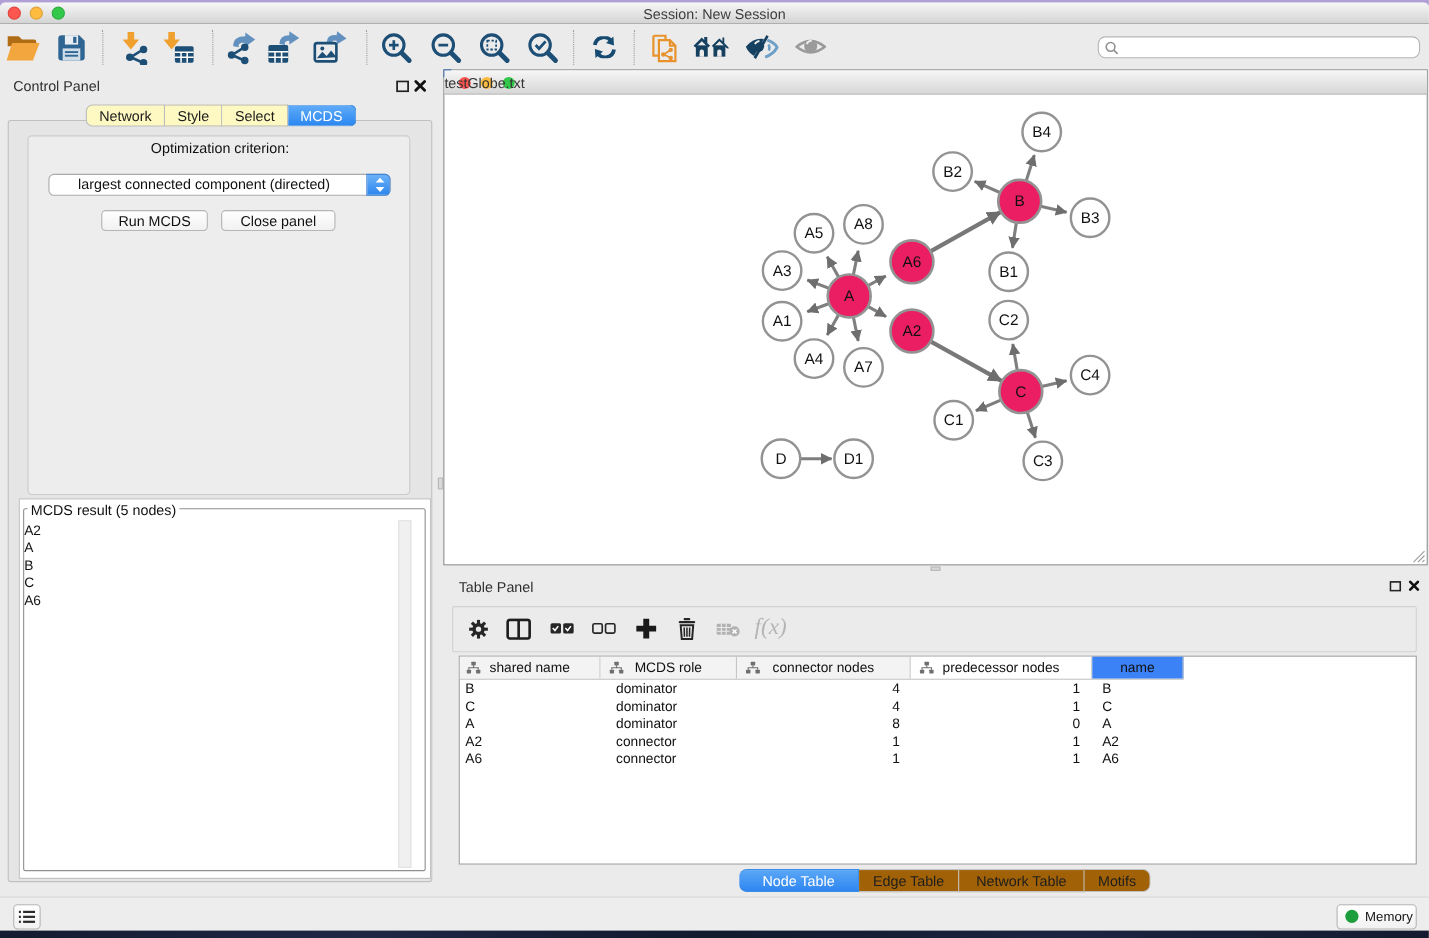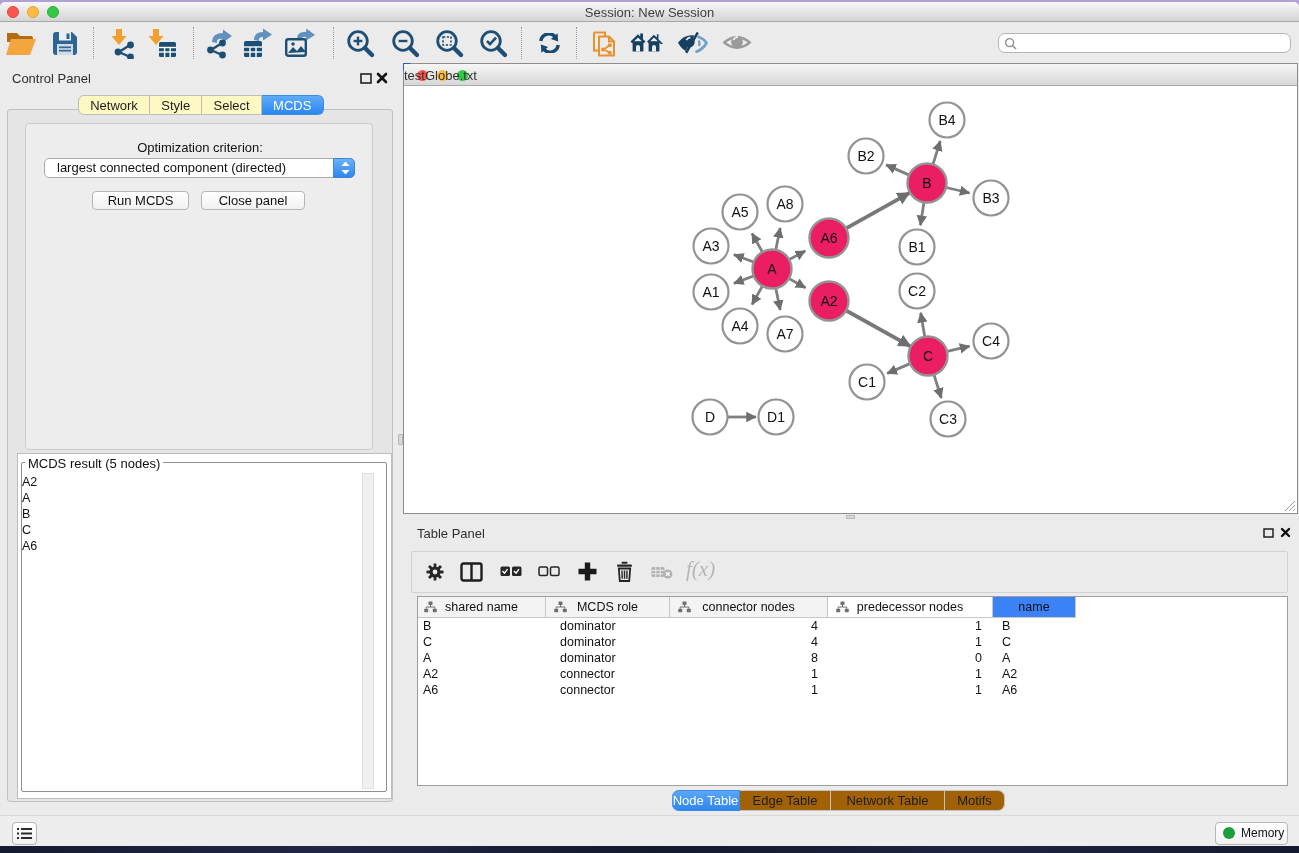"Optimization criterion:" .optlabel { top: 140px -> 127px }
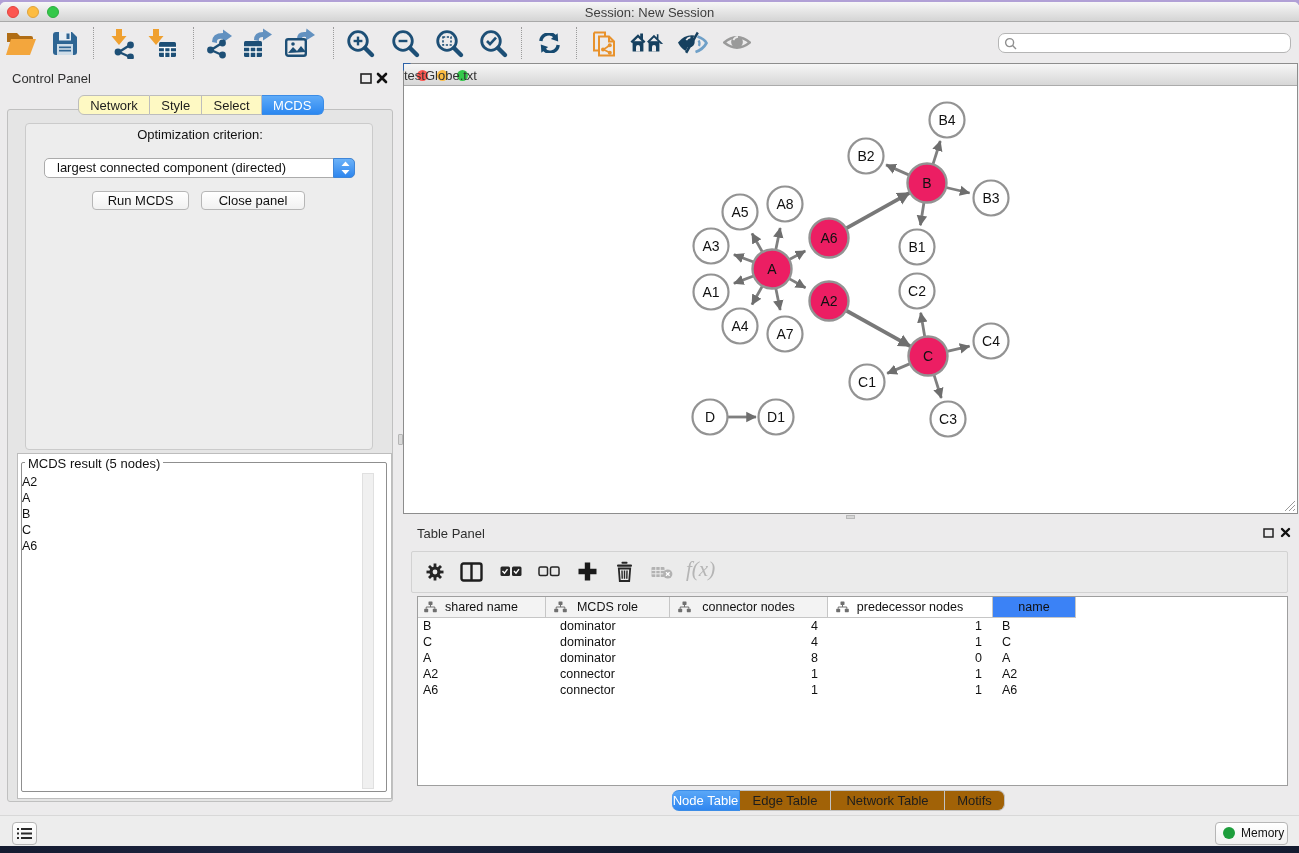"largest connected component (directed)" .combo { padding-left: 12px -> 26px }
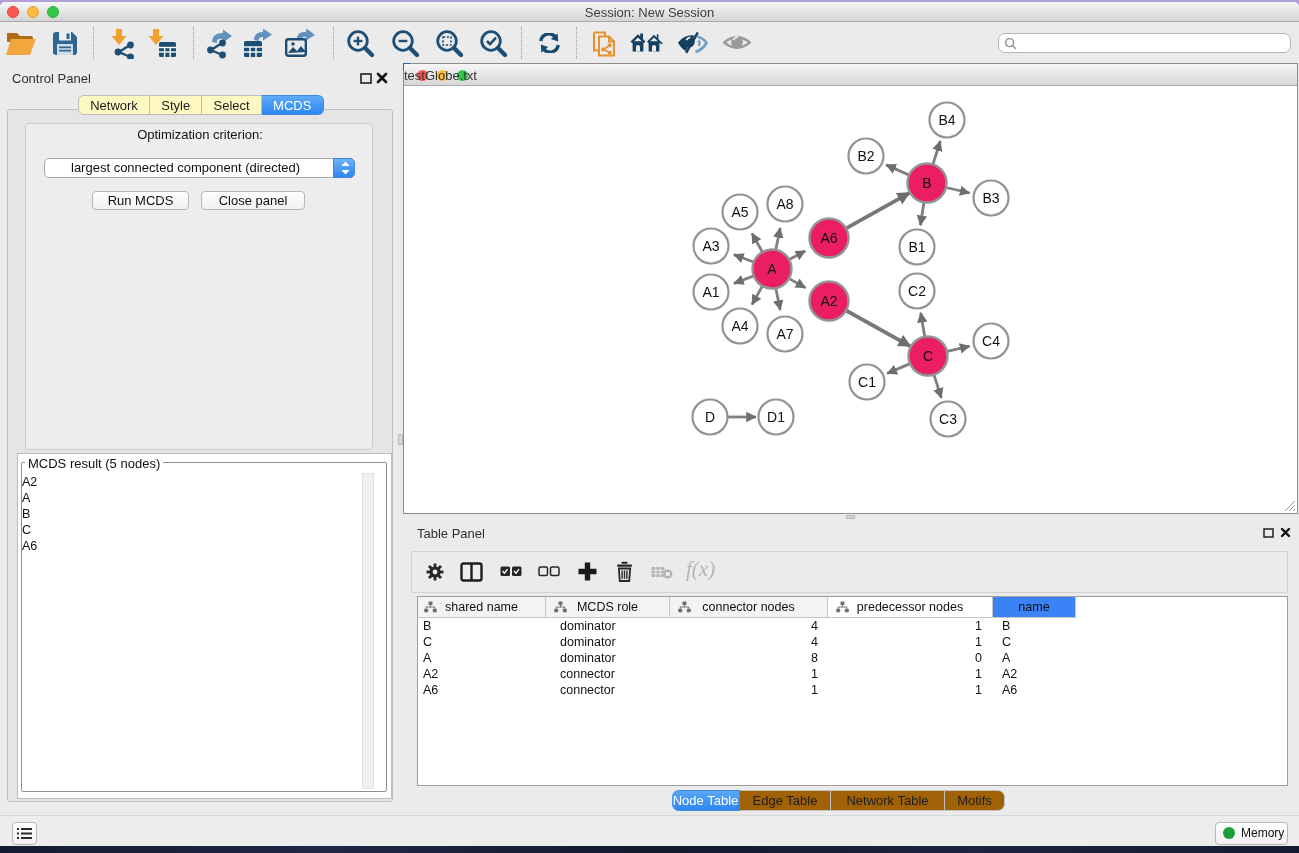"Node Table" div.btab { width: 68px -> 109px }
